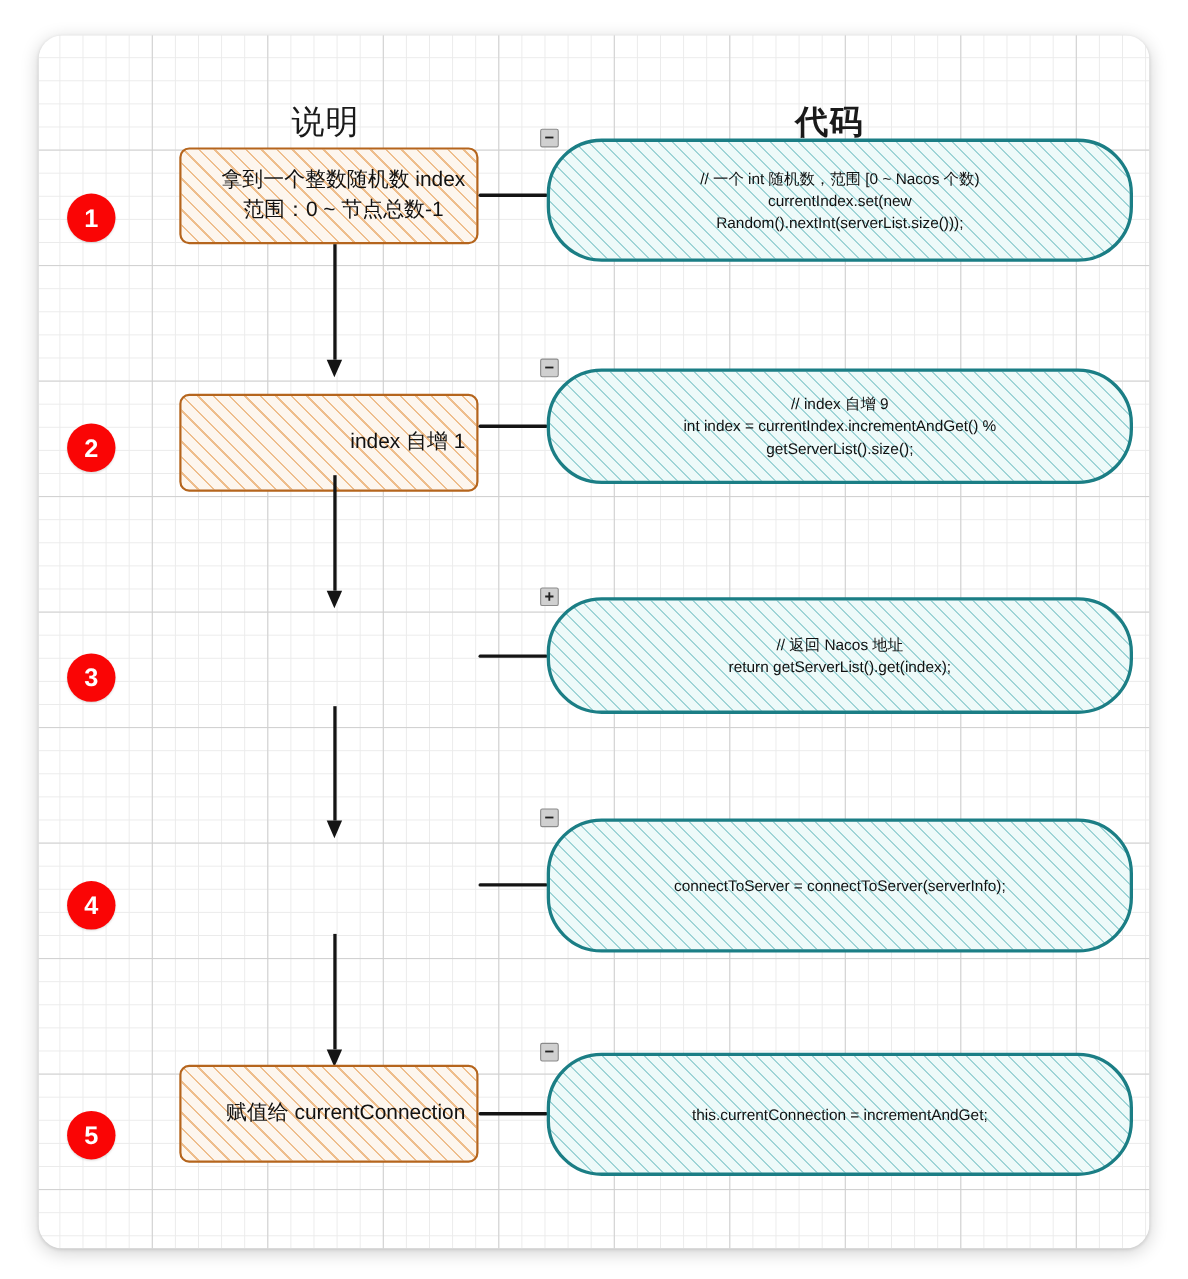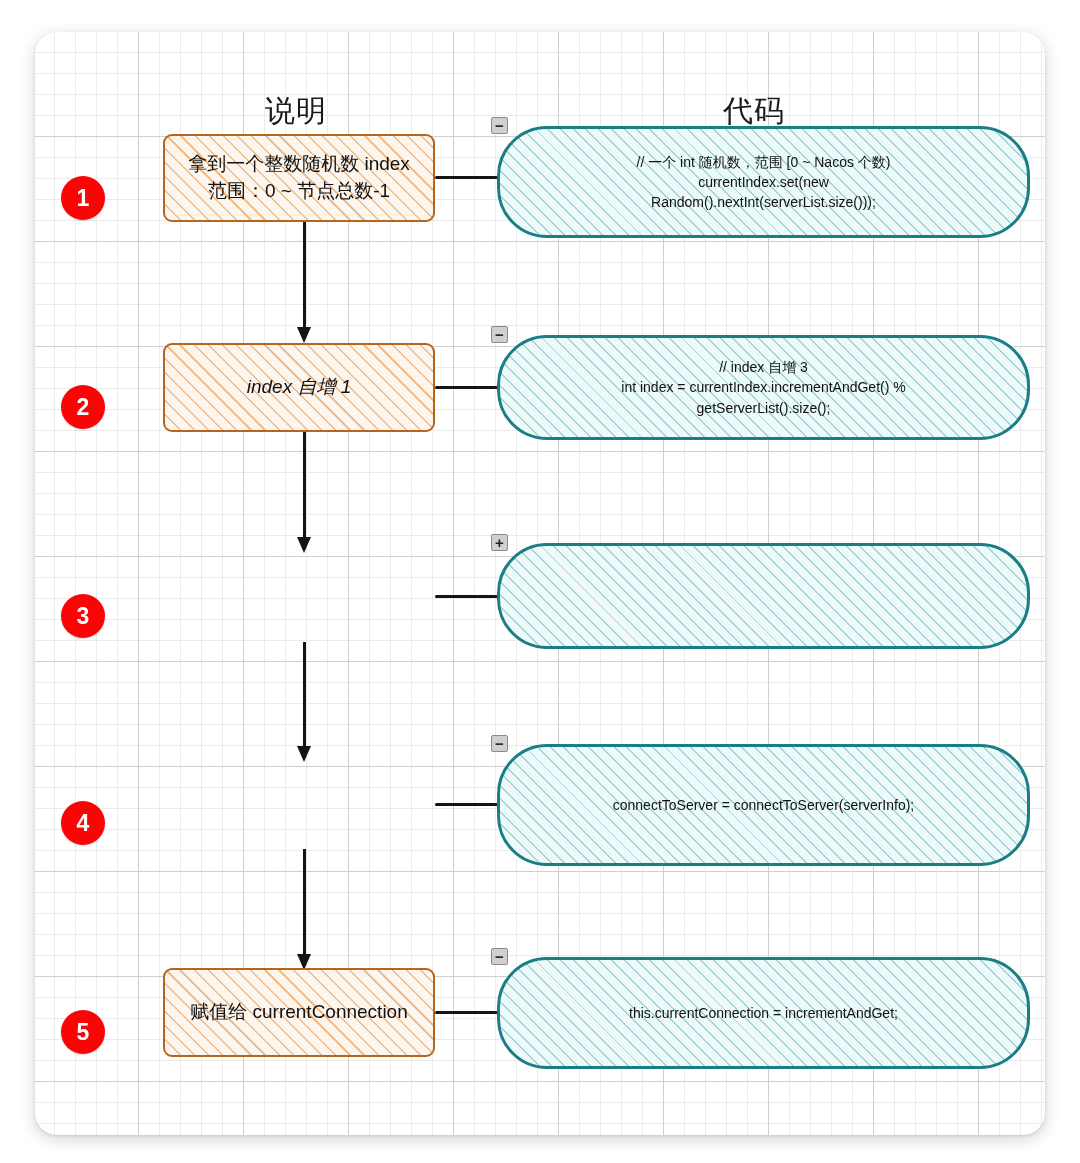"代码" #hdr-code { font-weight: none -> bold }
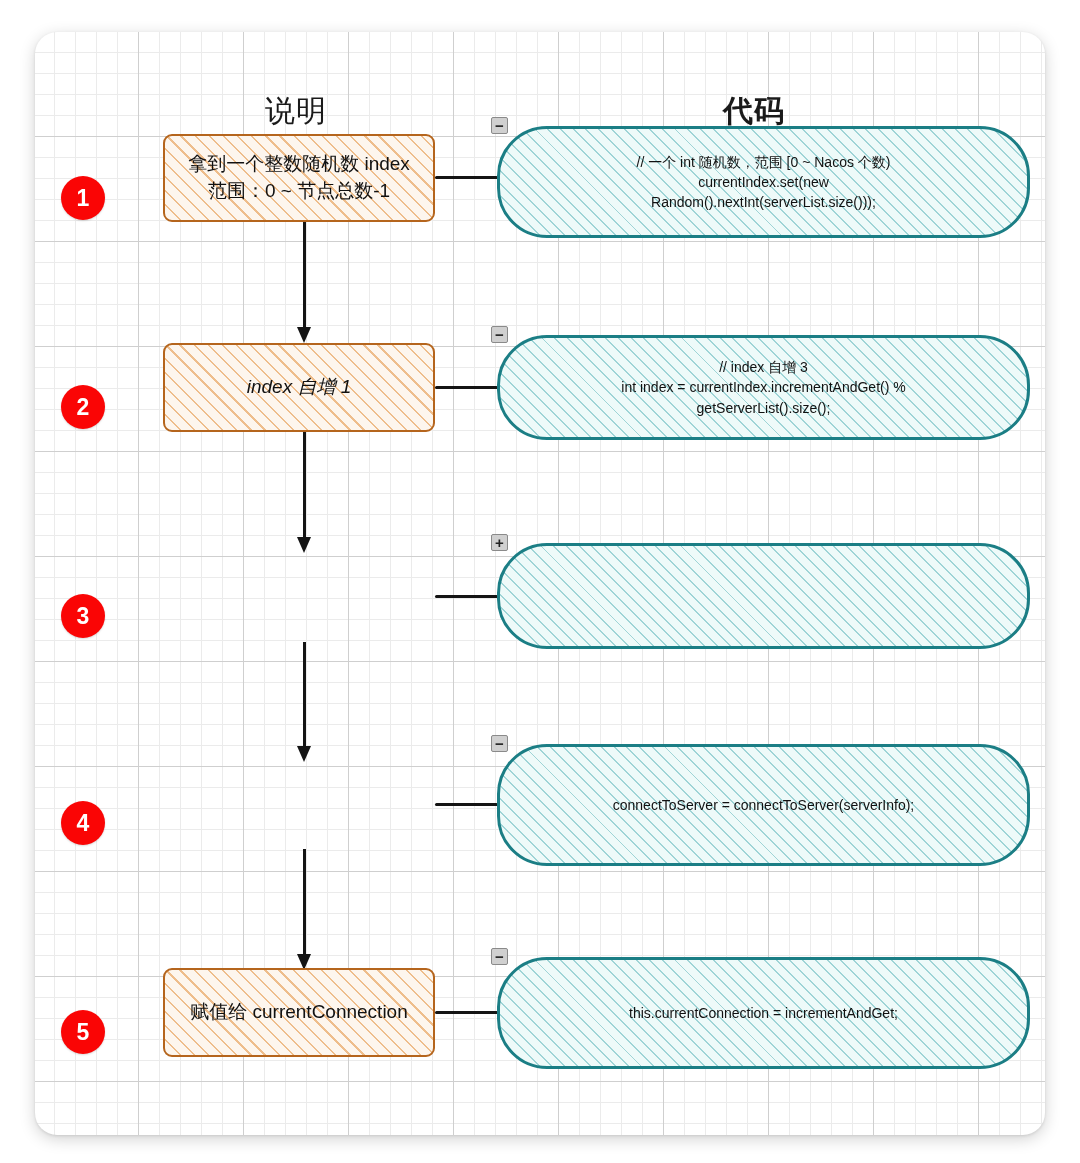"拿到一个整数随机数 index" .desc-box { justify-content: center -> flex-end }
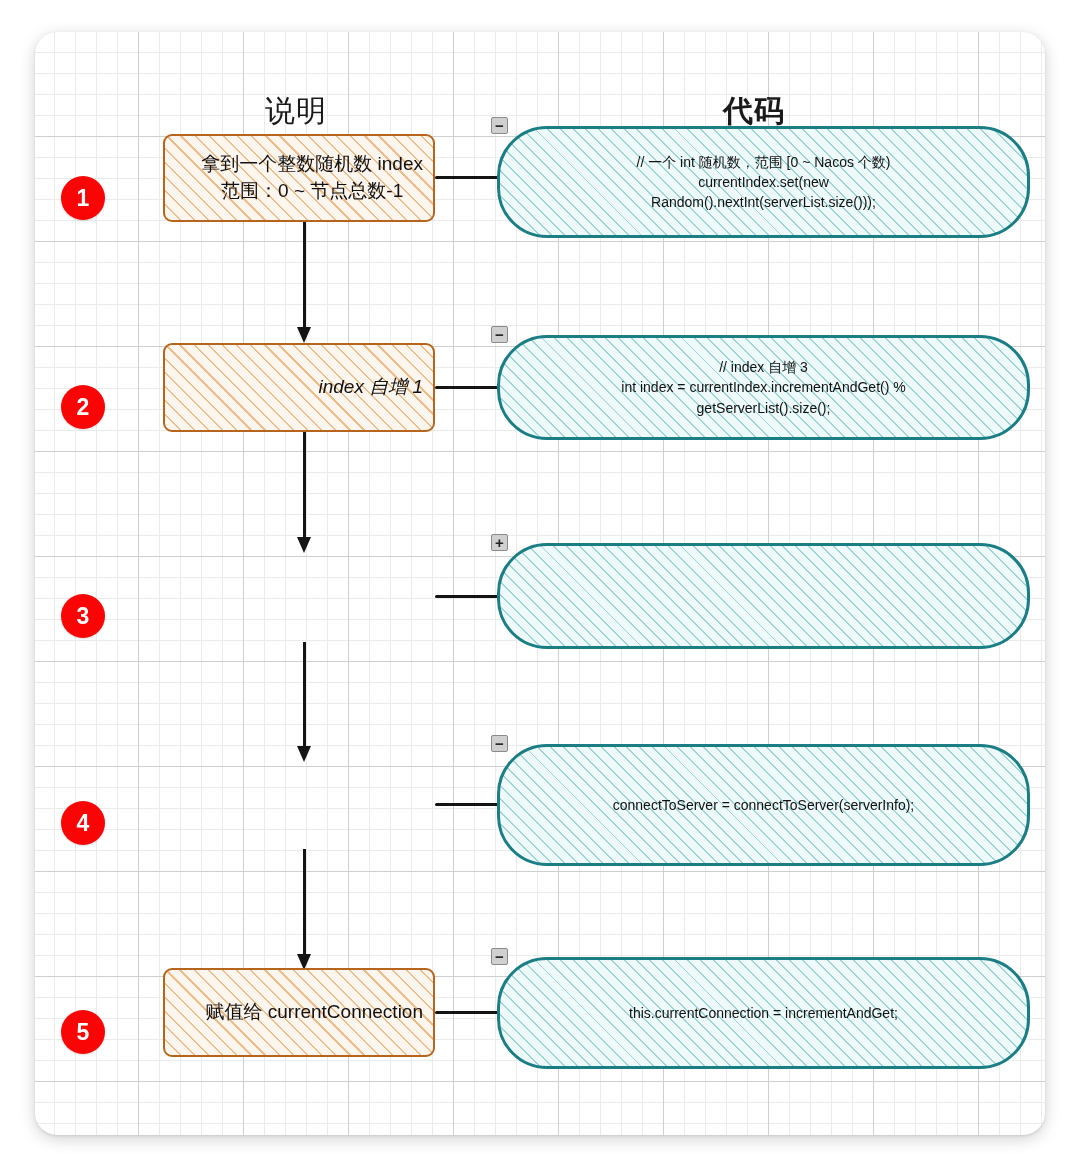"// index 自增 3" div.code-text { text: 3 -> 9 }
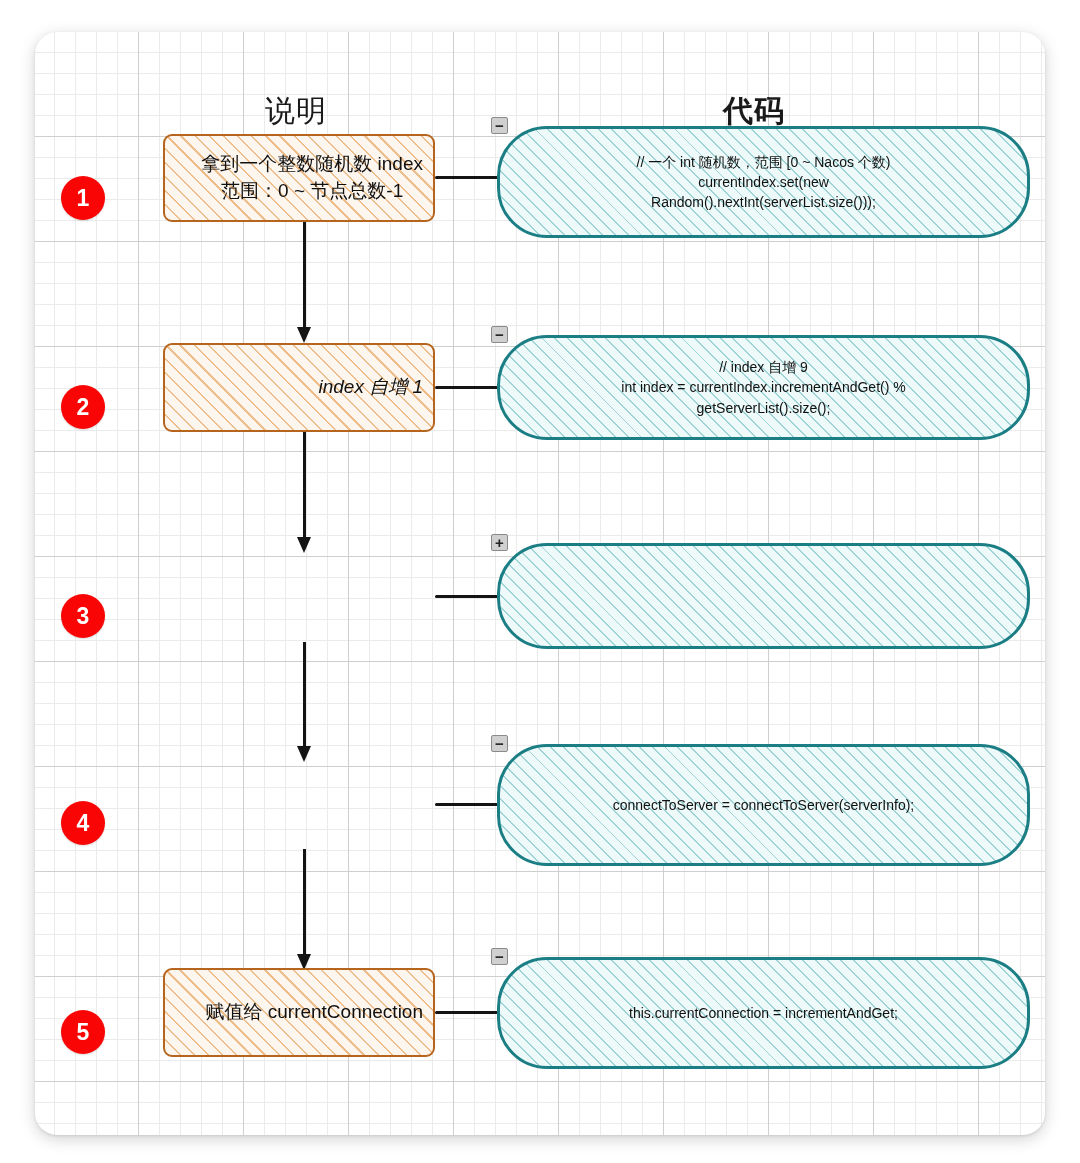"index 自增 1" div.desc-box { font-style: italic -> none; top: 311px -> 326px }
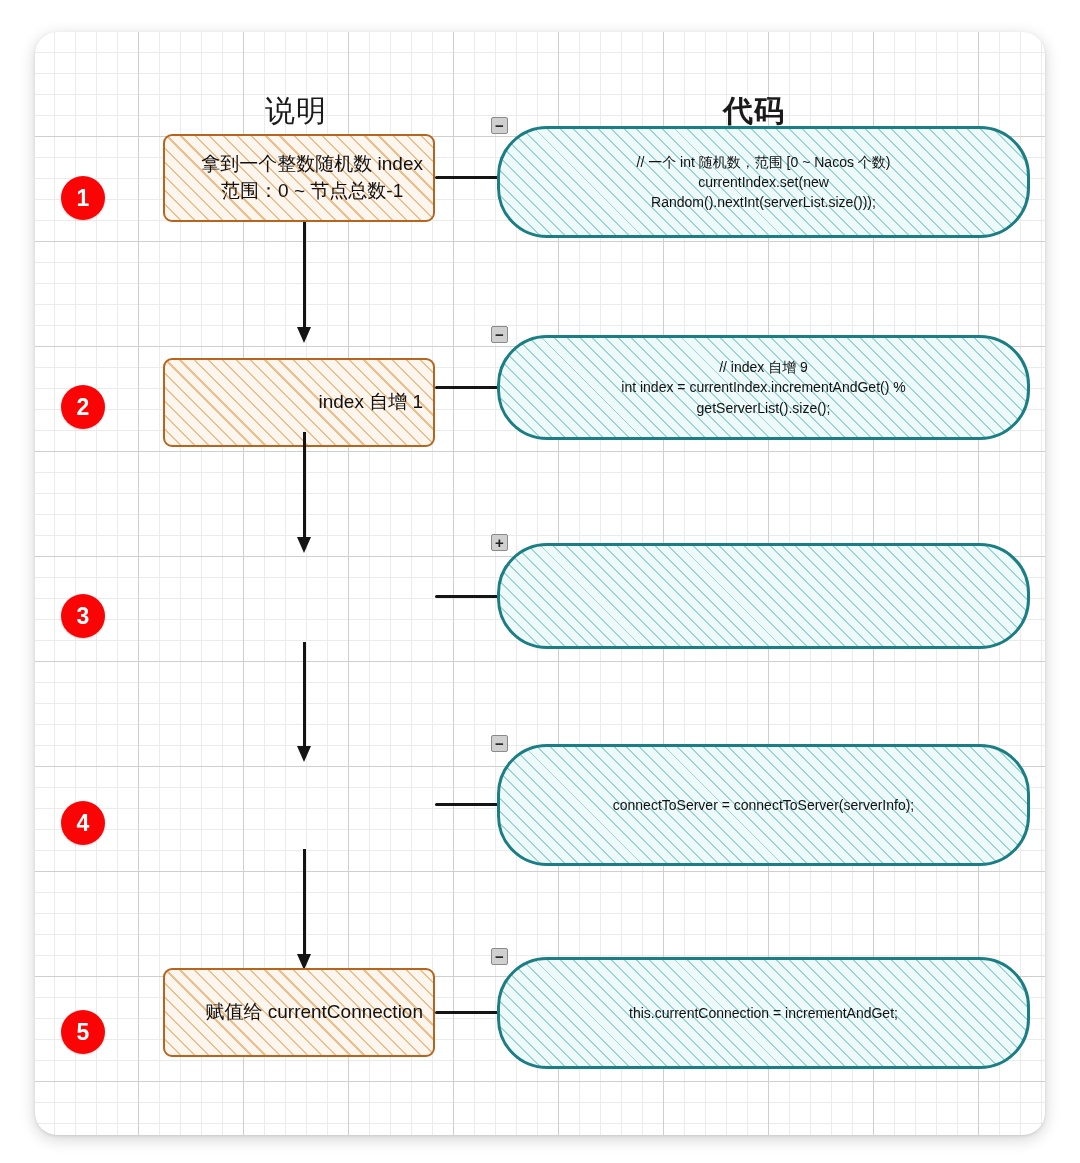"// 返回 Nacos 地址" div.code-text { html: none -> <div>// 返回 Nacos 地址 return getServerList().get(index);</div> }
